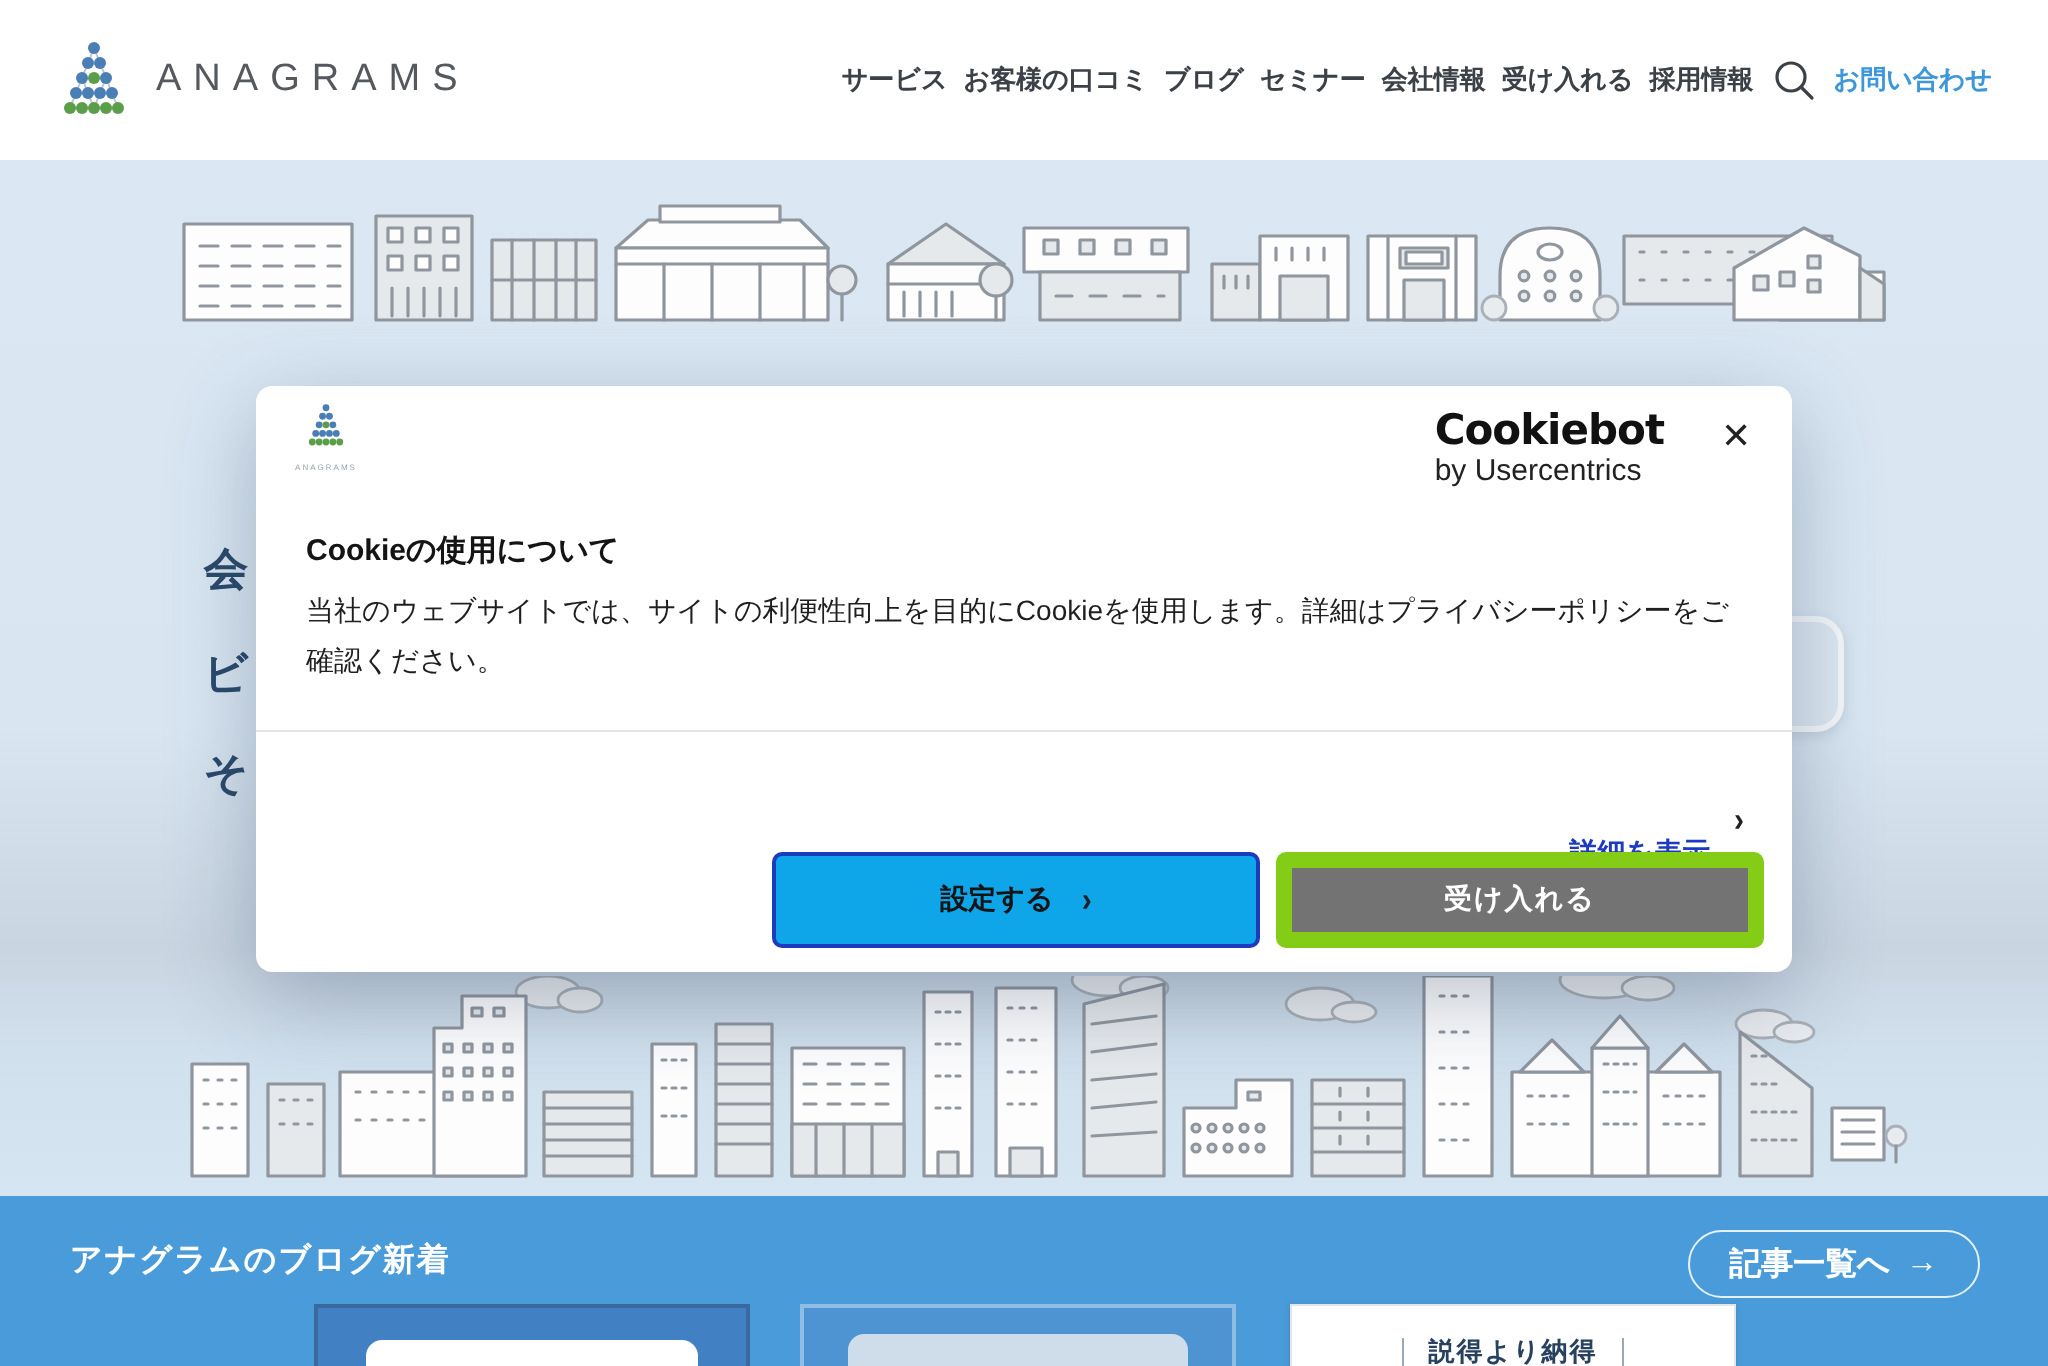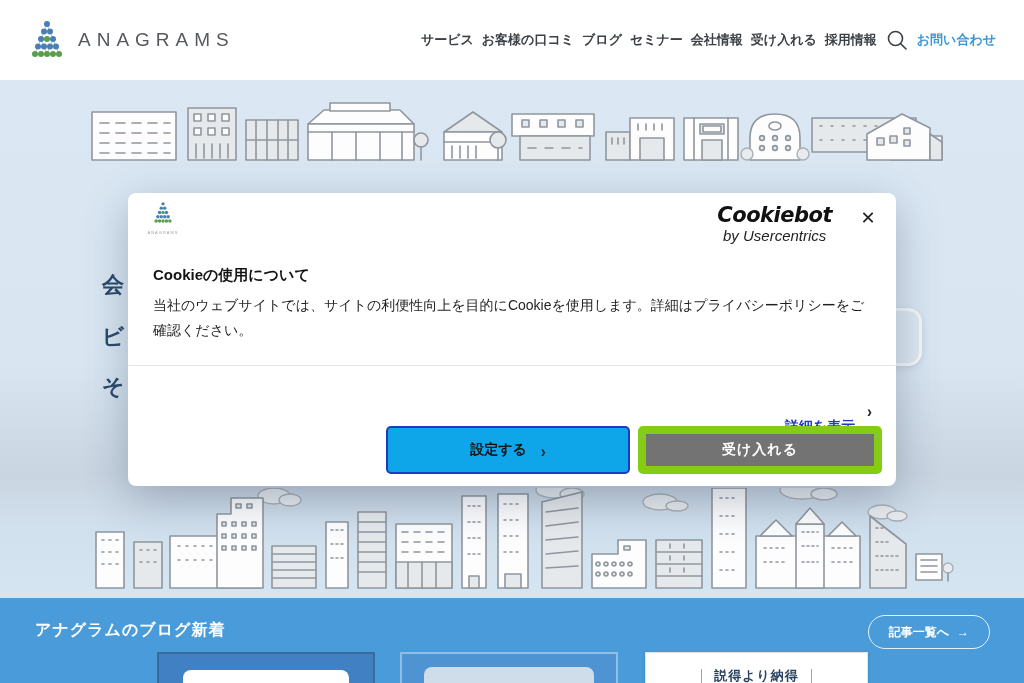"Cookiebot" .cb-brand { font-style: italic -> none; text-align: center -> left }
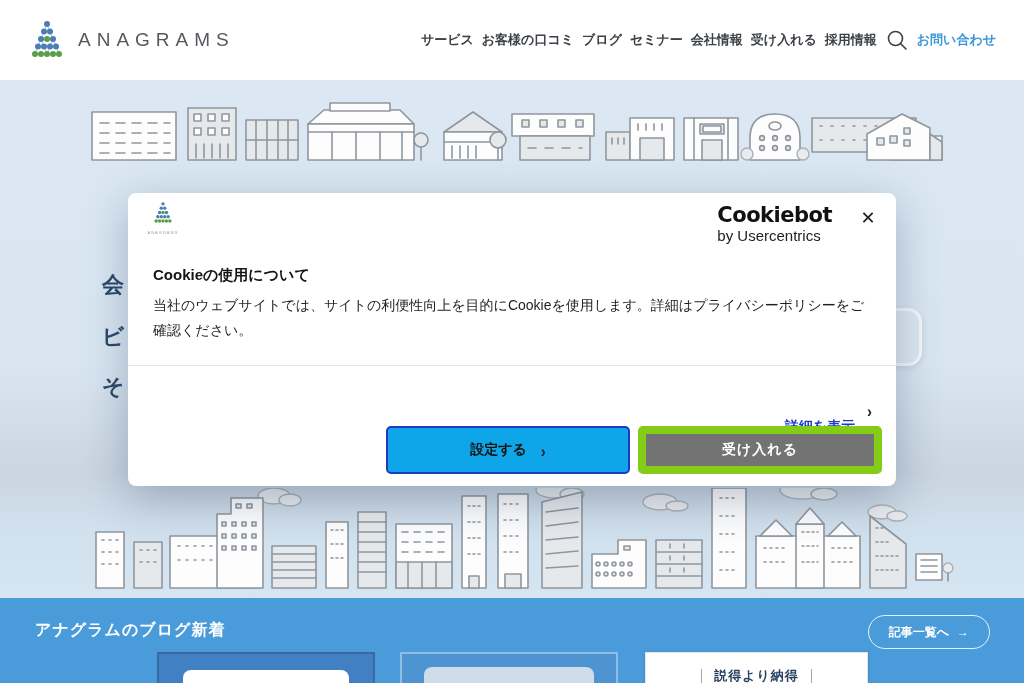"記事一覧へ" .blog-viewall { font-size: 12px -> 16px }
